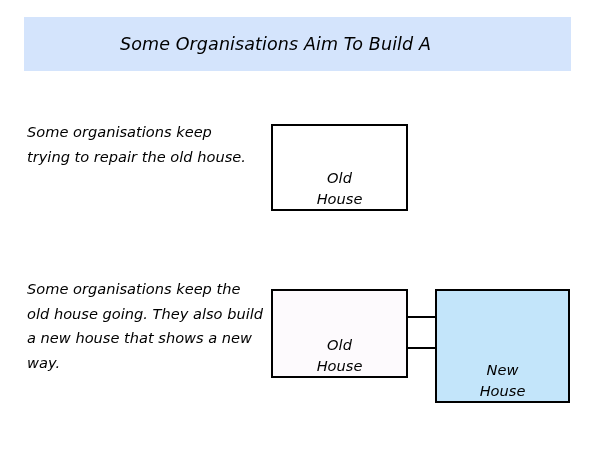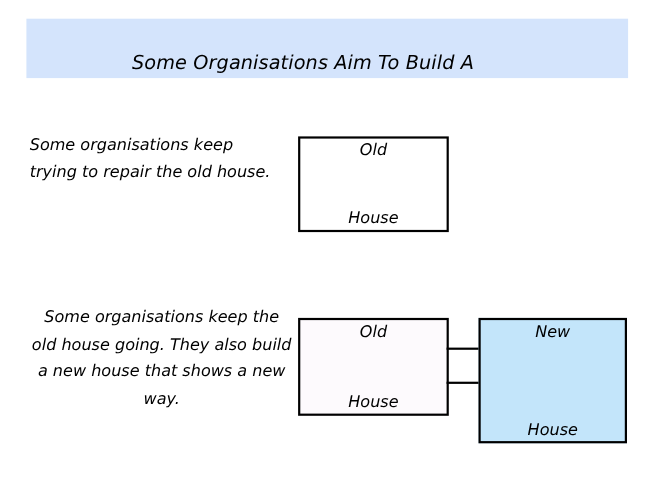"Some Organisations Aim To Build" .banner { justify-content: flex-end -> center }
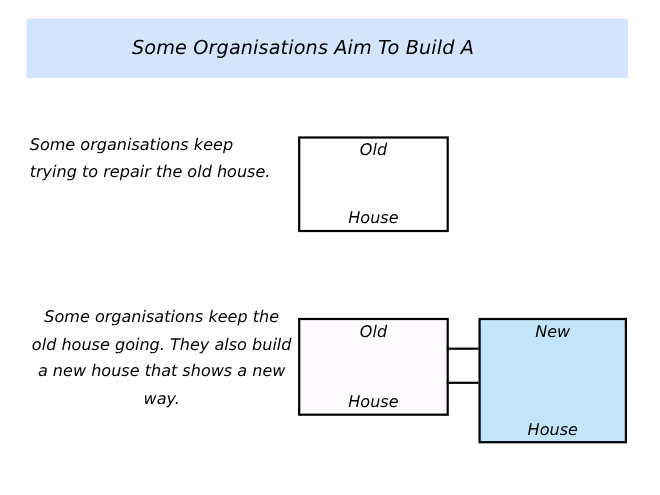"Old" .box { justify-content: space-between -> flex-end }
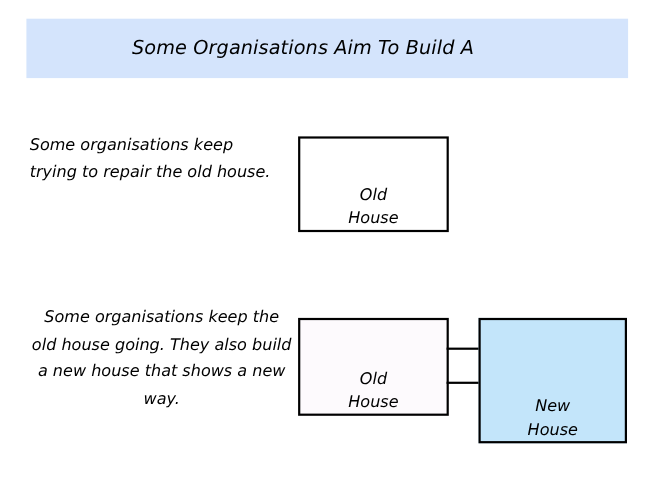"Some organisations keep the old" .para-2 { text-align: center -> none }
